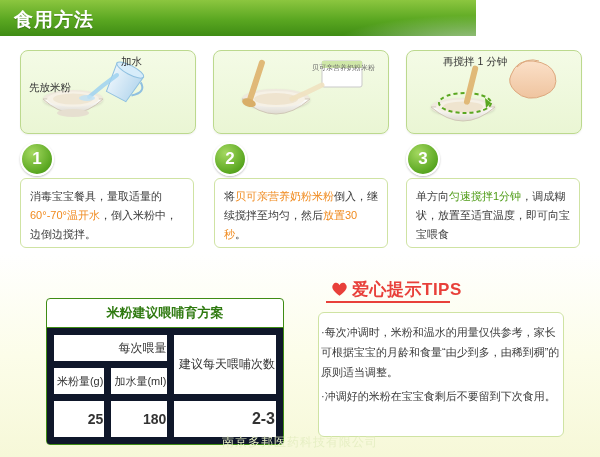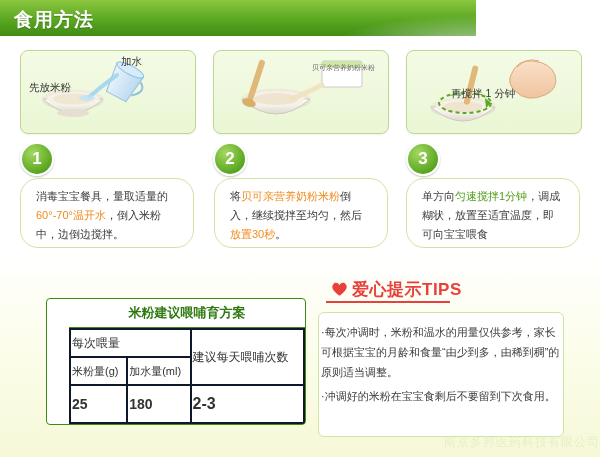"再搅拌 1 分钟" div.cap { left: 44px -> 36px; margin-top: 32px -> none }
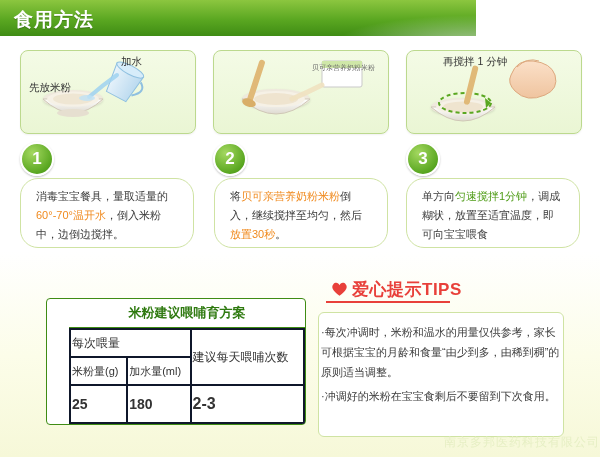"消毒宝宝餐具，量取适量的60°-70°温开水，倒入米粉中，边倒边搅拌。" .txtbox { border-radius: 18px -> 6px; padding: 8px 15px -> 8px 9px }
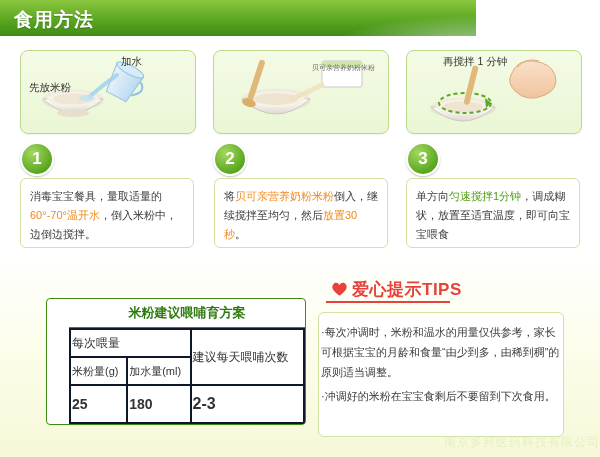"米粉建议喂哺育方案" .tablebox { padding-left: 22px -> none }
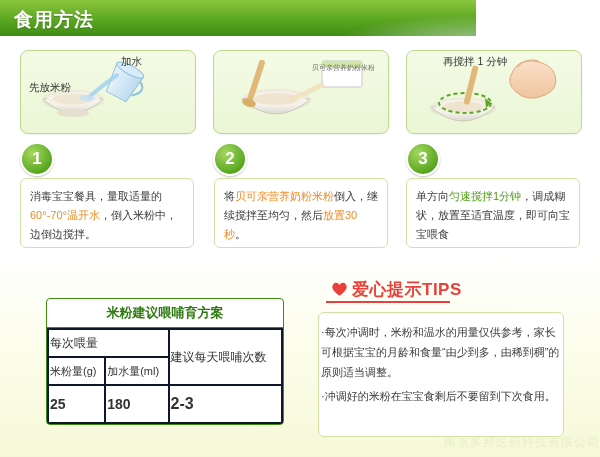"每次喂量" table.feeding td { border: 2px solid #0f172a -> 7px solid #0f172a; text-align: left -> right }
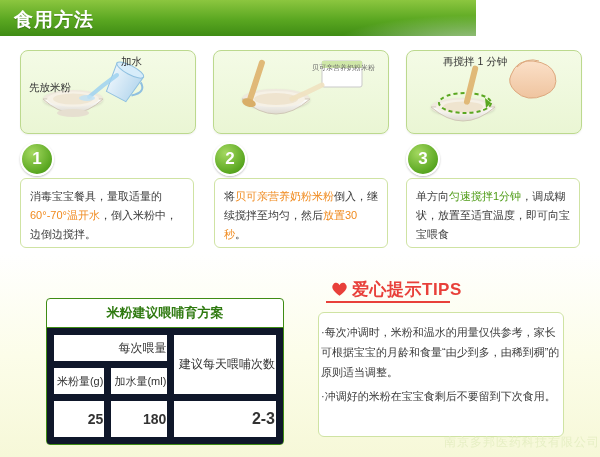"南京多邦医药科技有限公司" .footer { text-align: right -> center }
